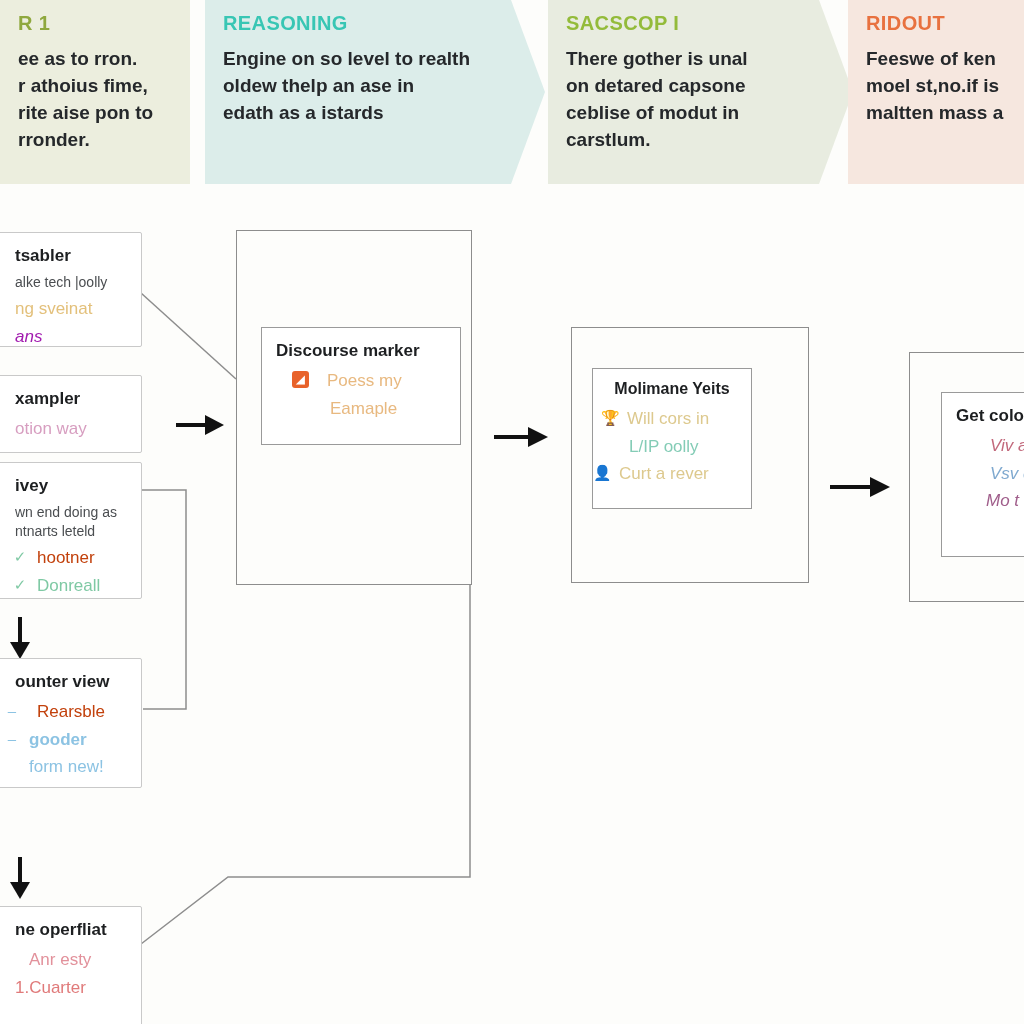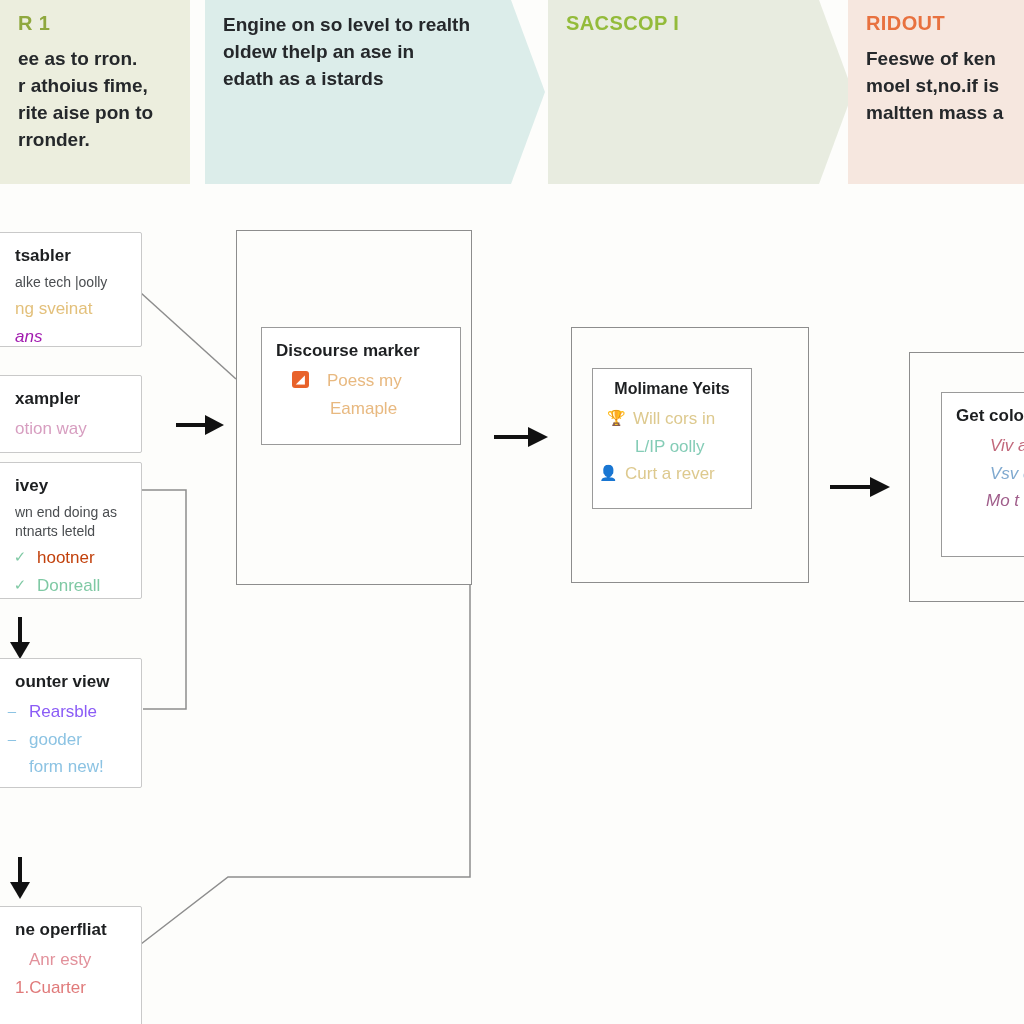"REASONING" div.banner-title { html: none -> <div>REASONING</div> }
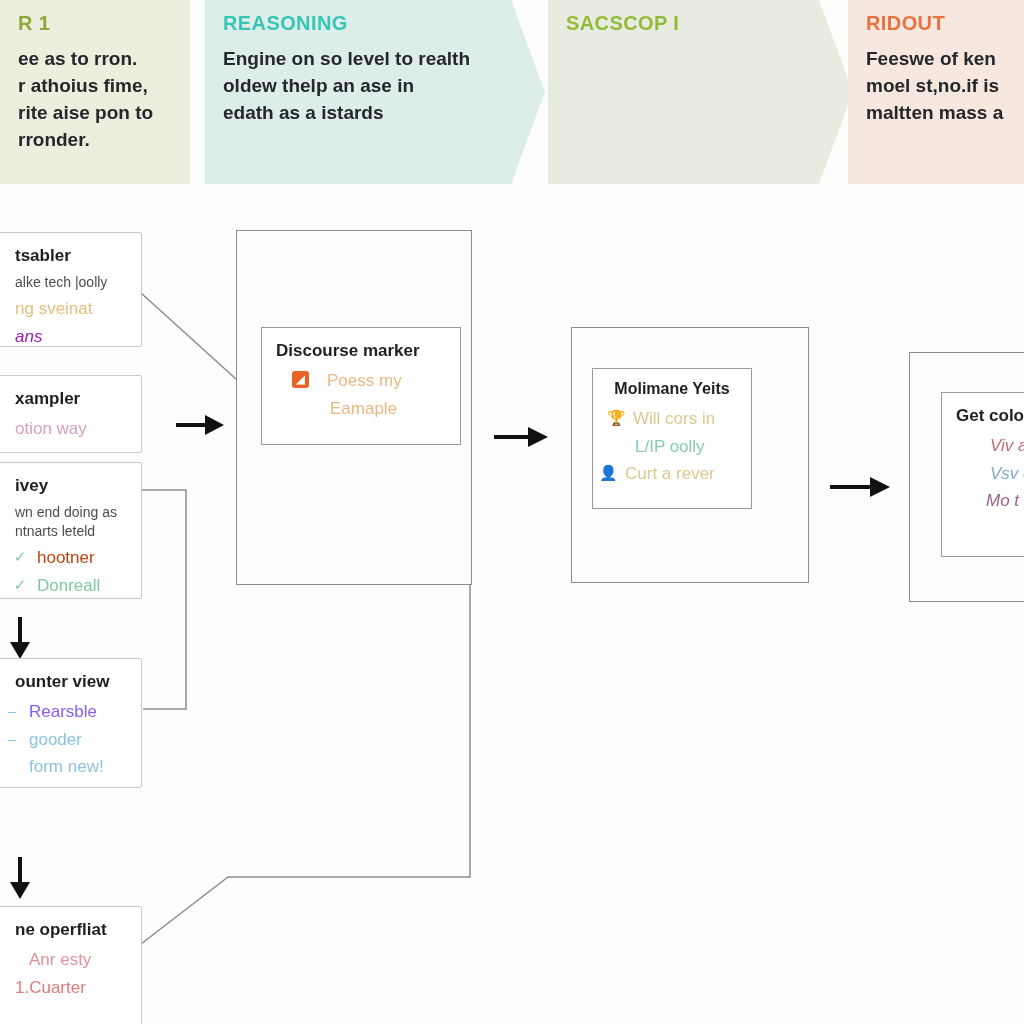"There gother is unal" div.banner-body { html: none -> <div>There gother is unal on detared capsone ceblise of modut in carstlum.</div> }
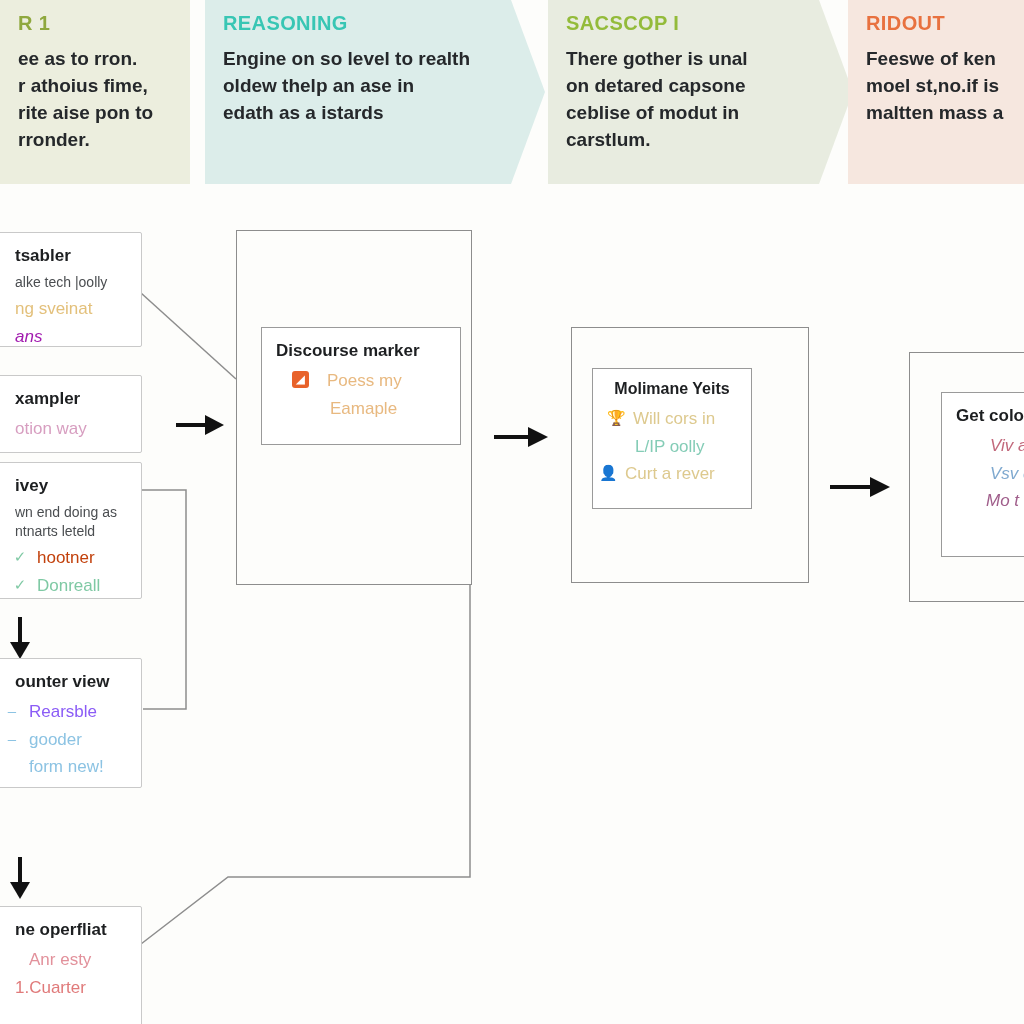"Molimane Yeits" div.card { padding: 10px 6px -> 10px 0 }
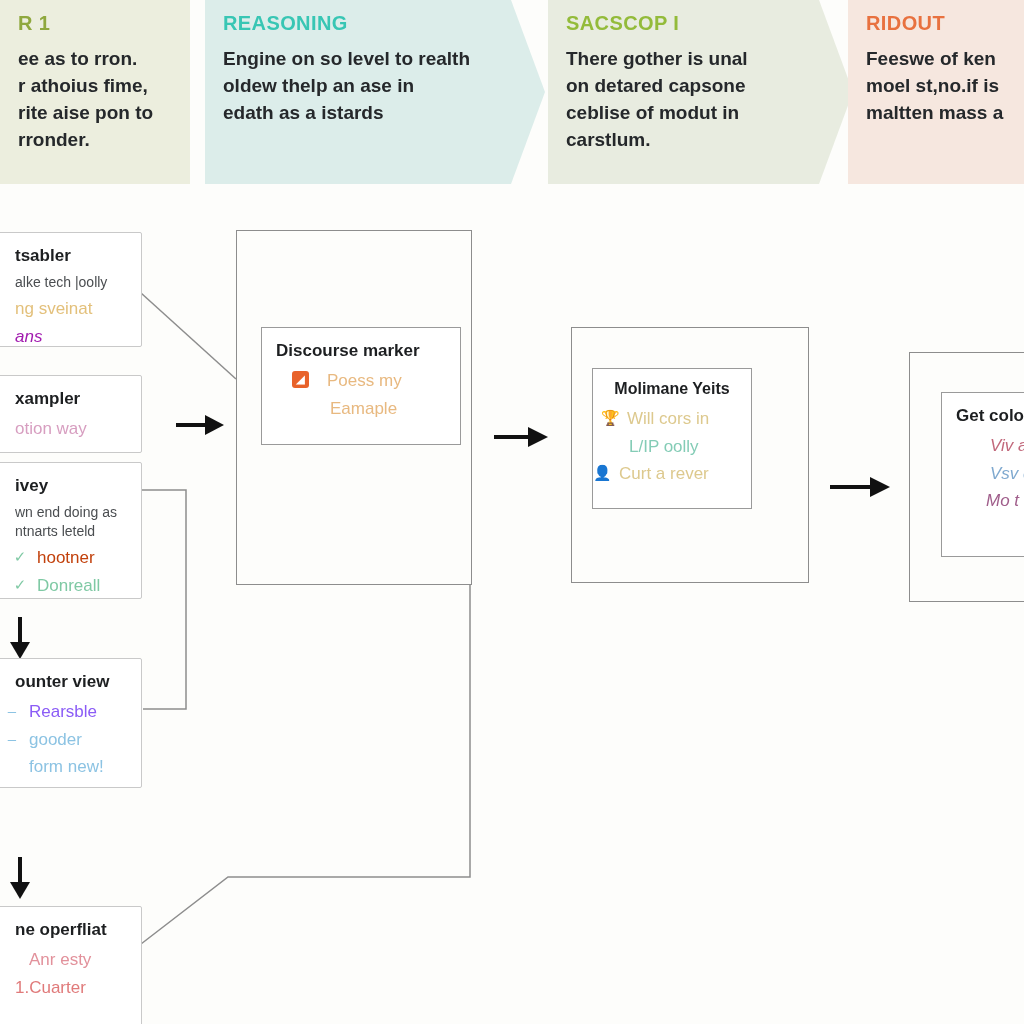"Rearsble" span.txt { color: #8b5cf6 -> #c2410c; margin-left: none -> 8px }
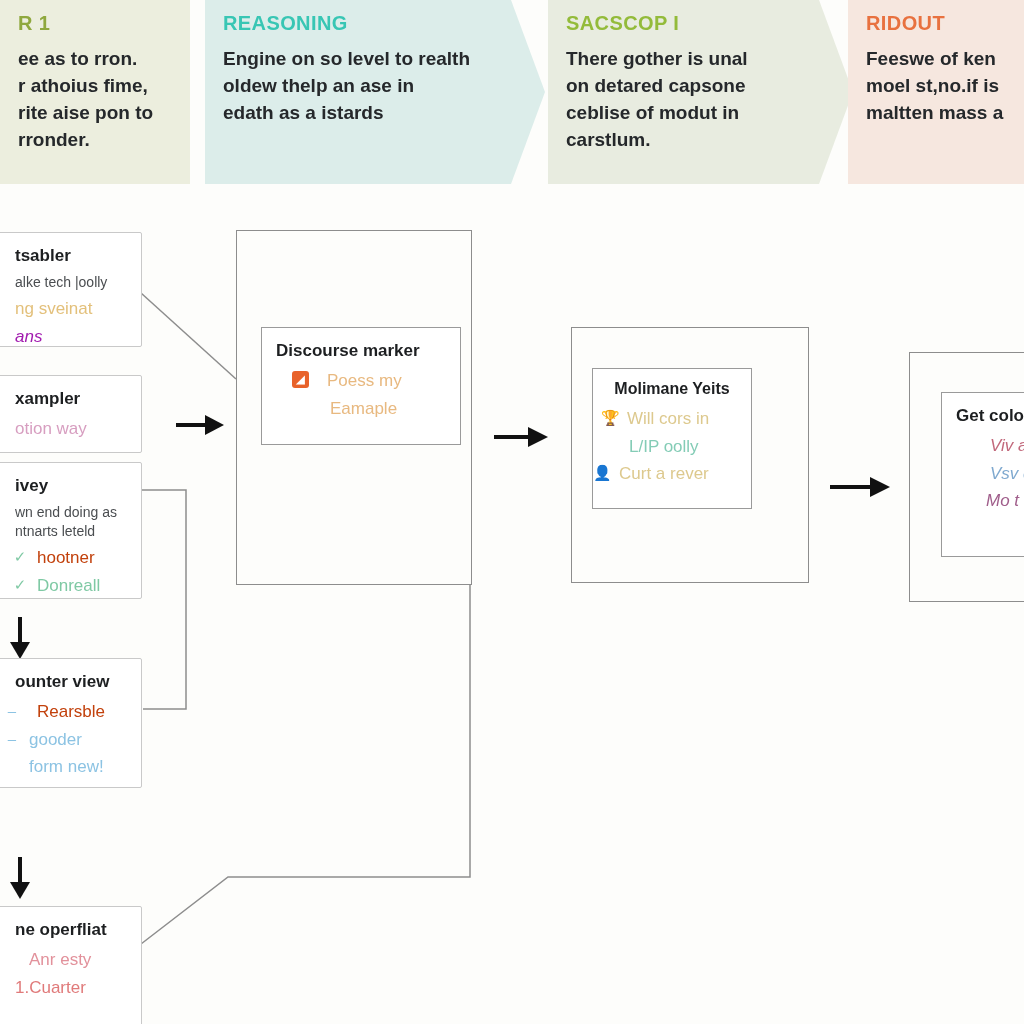"gooder" span.txt { font-weight: none -> bold }
